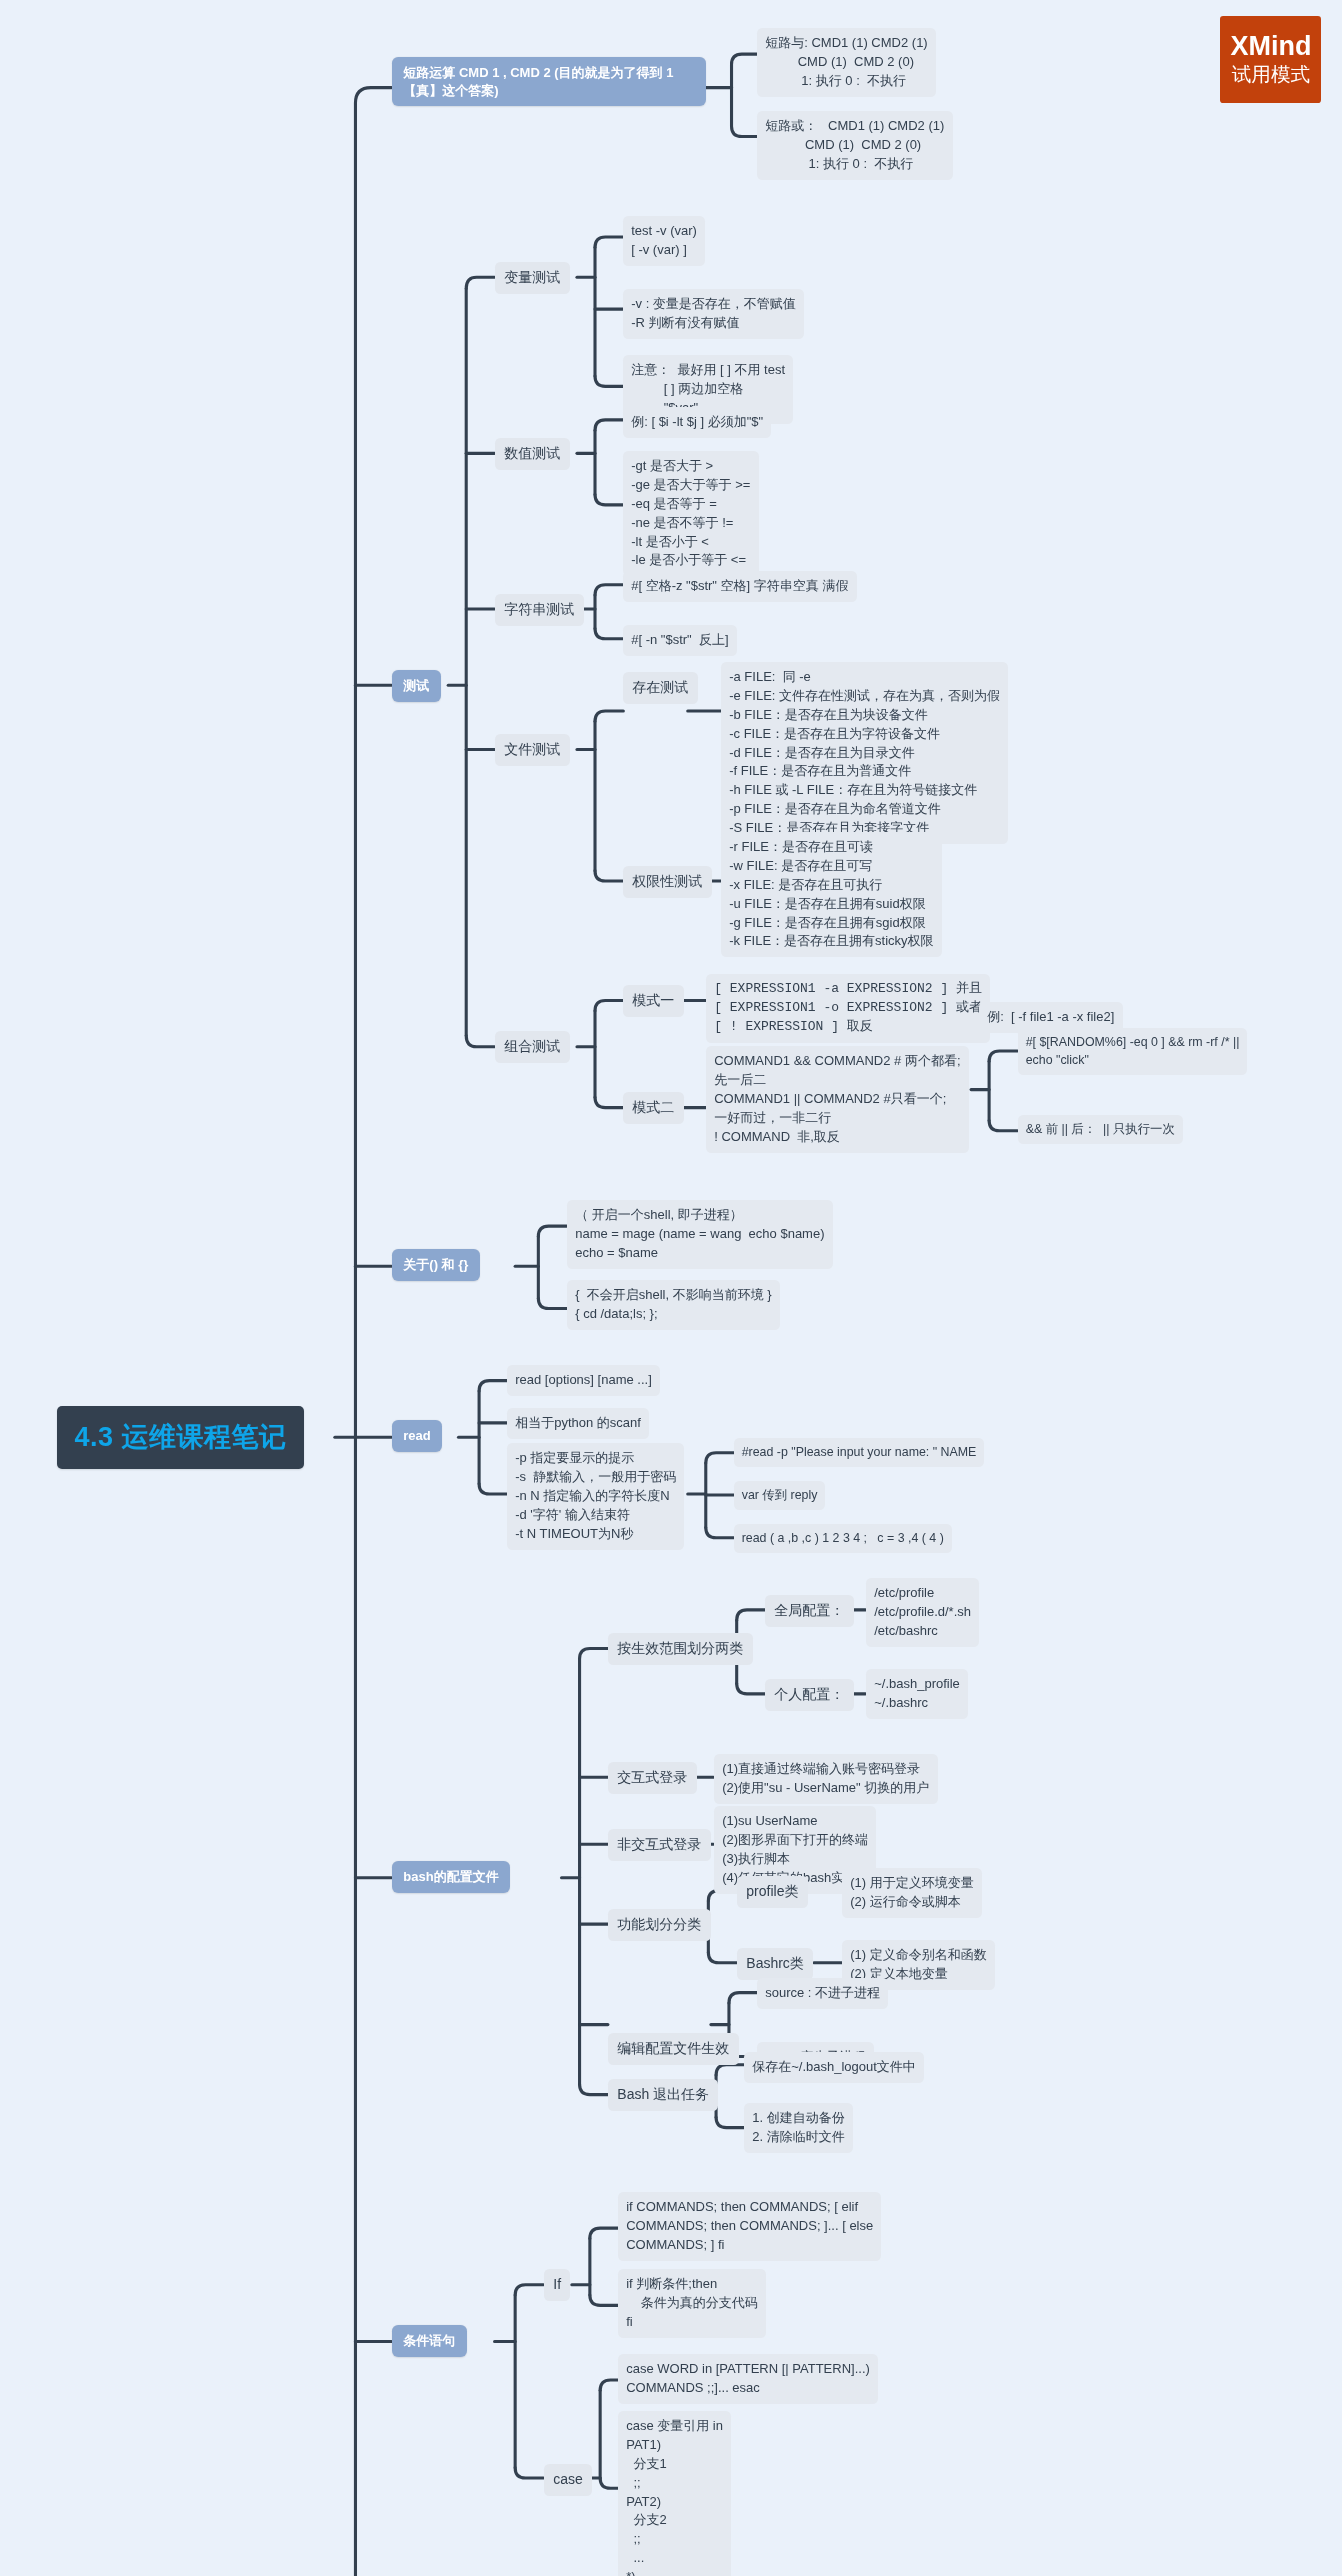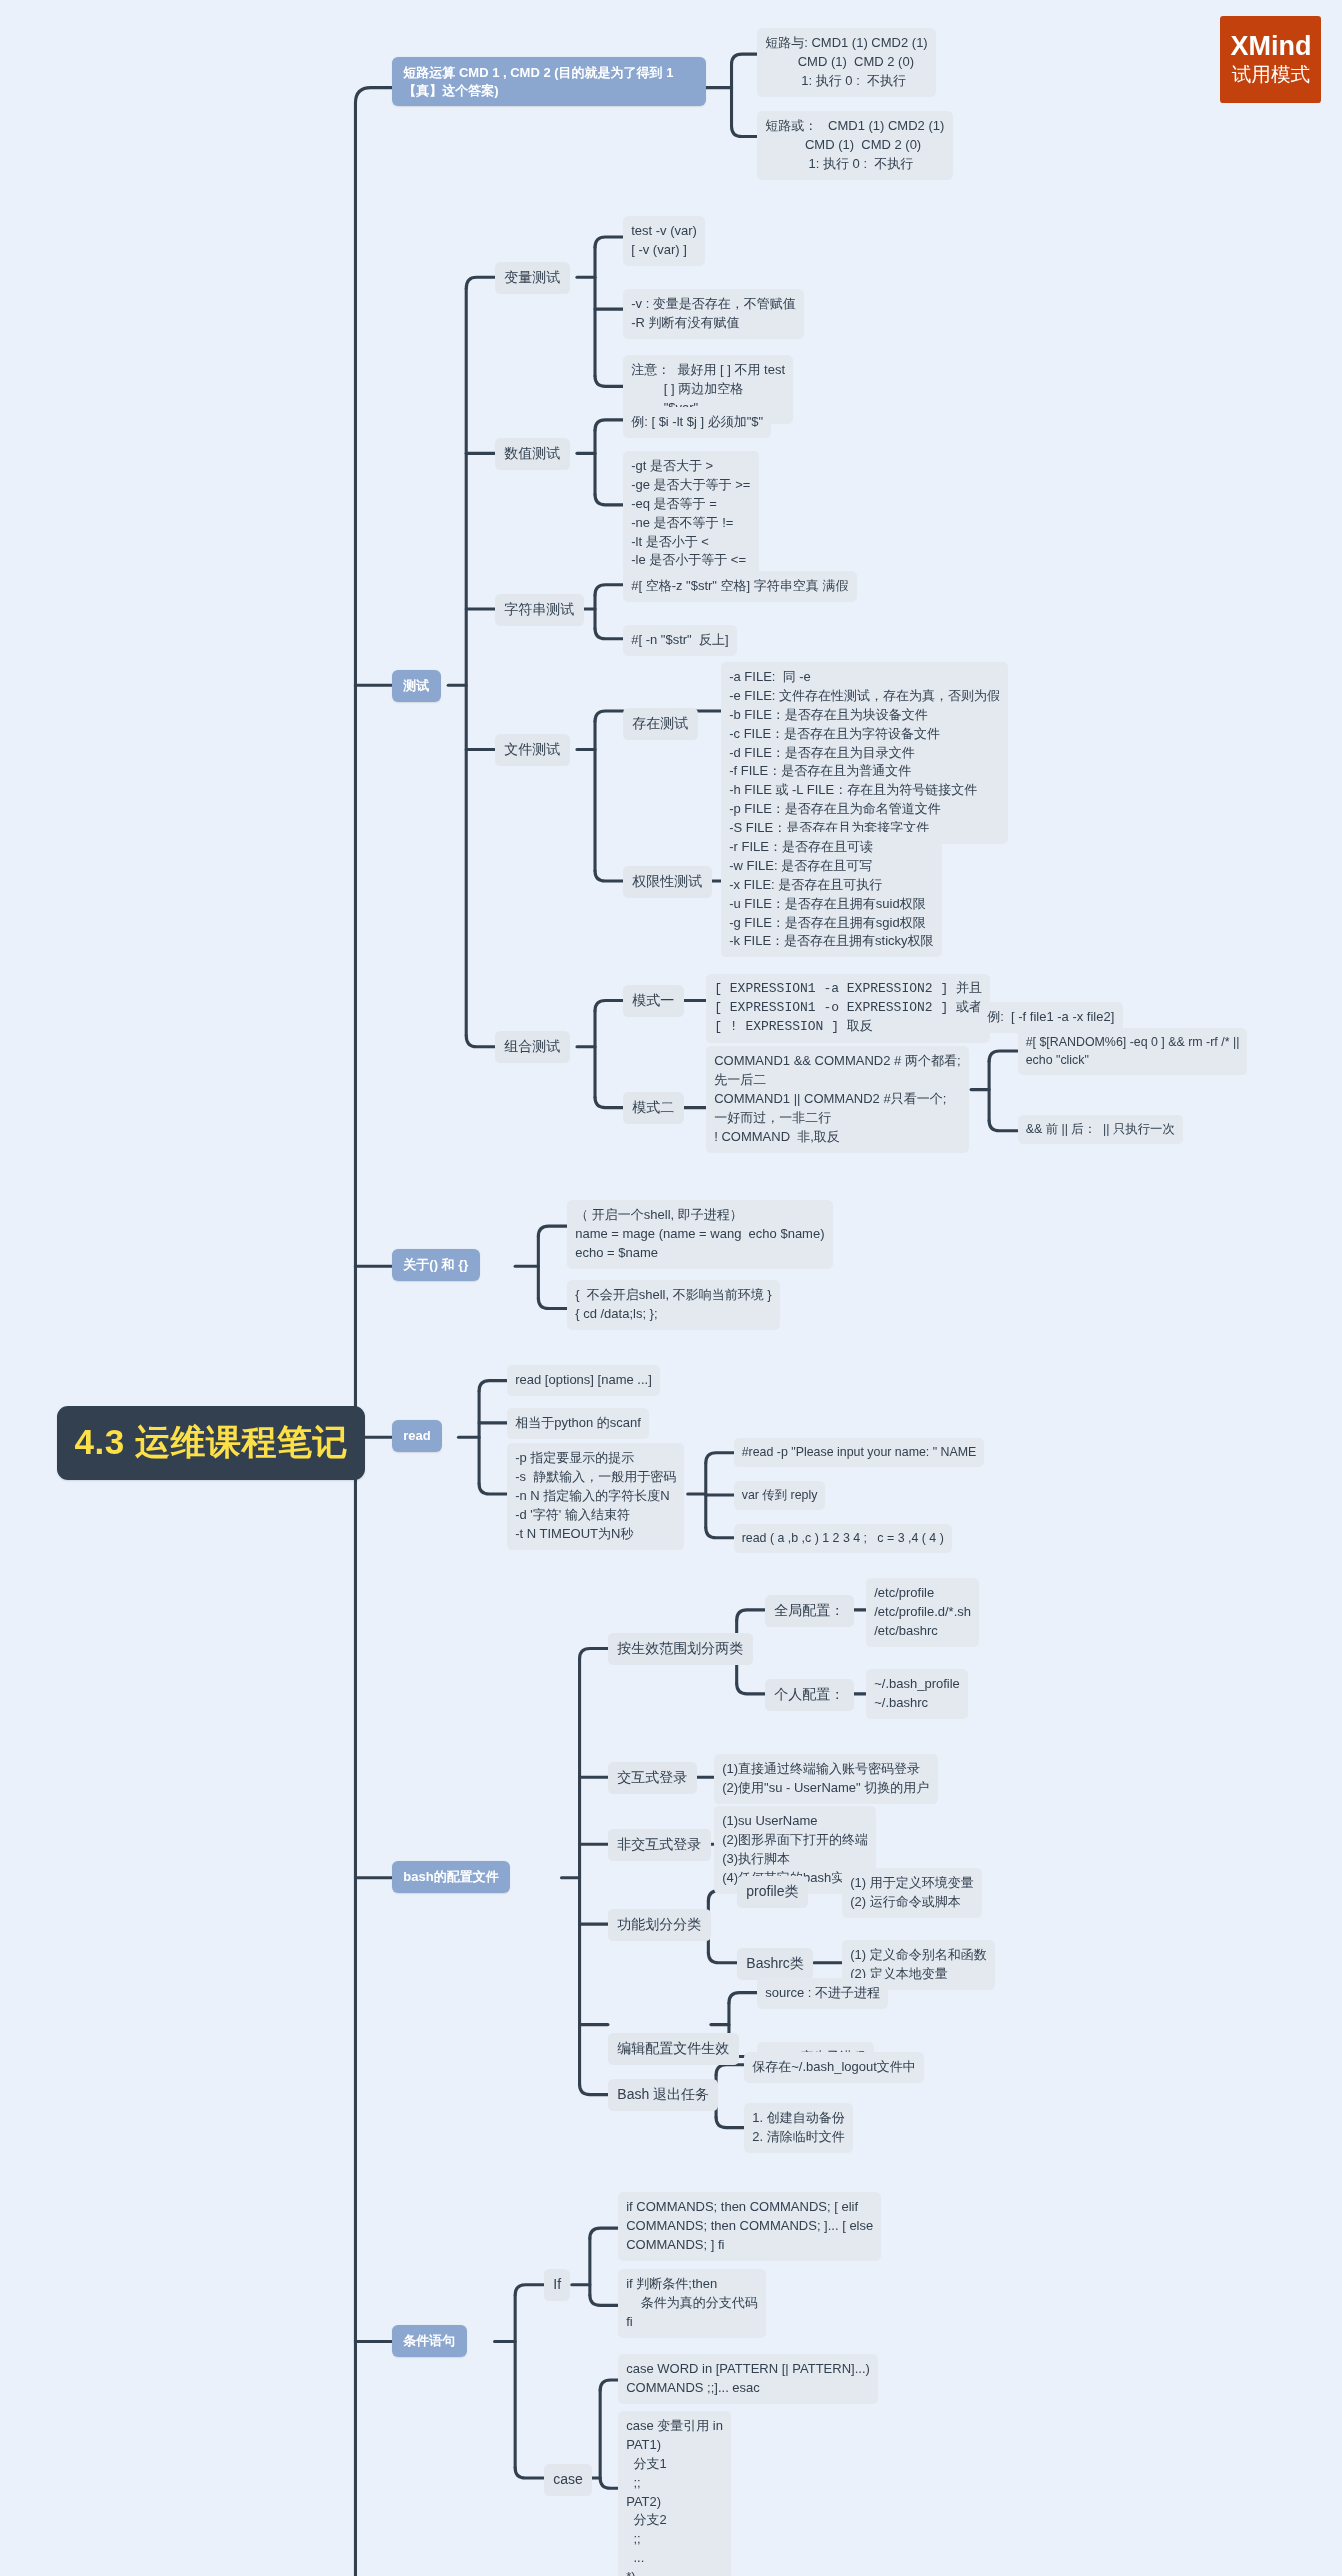"存在测试" div.node { top: 708px -> 672px }
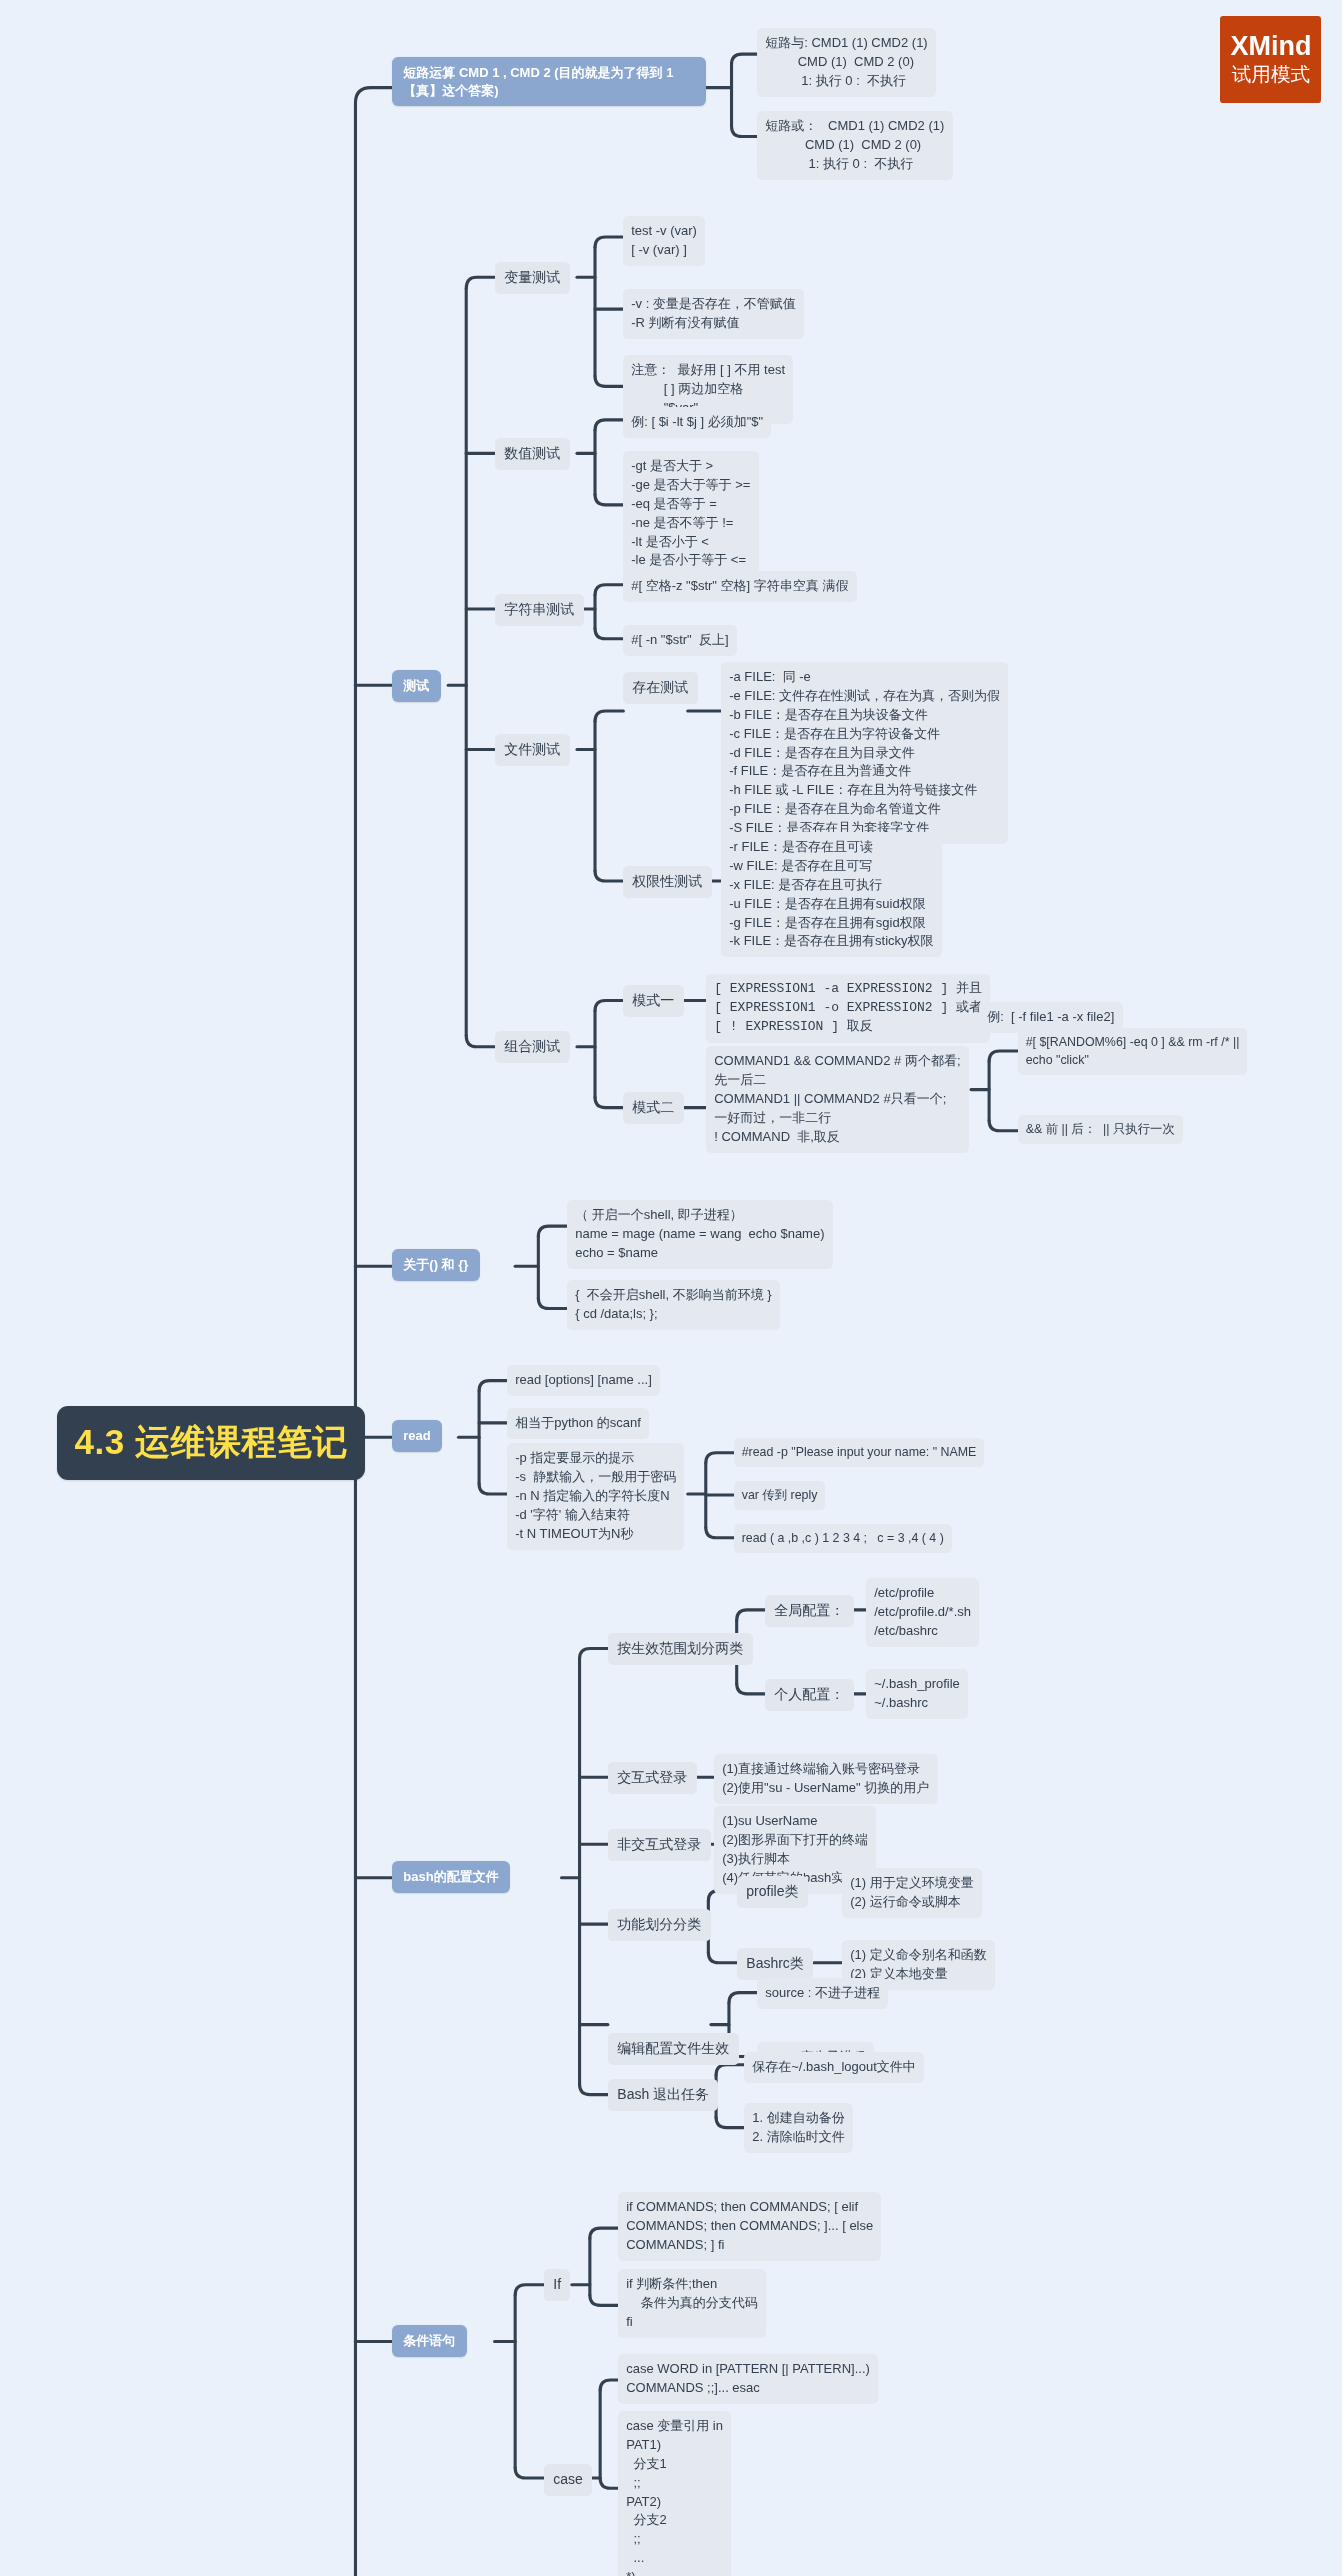"4.3 运维课程笔记" .central { border-radius: 11px -> 5px; color: #fde047 -> #0ea5e9; font-size: 35px -> 27px }
